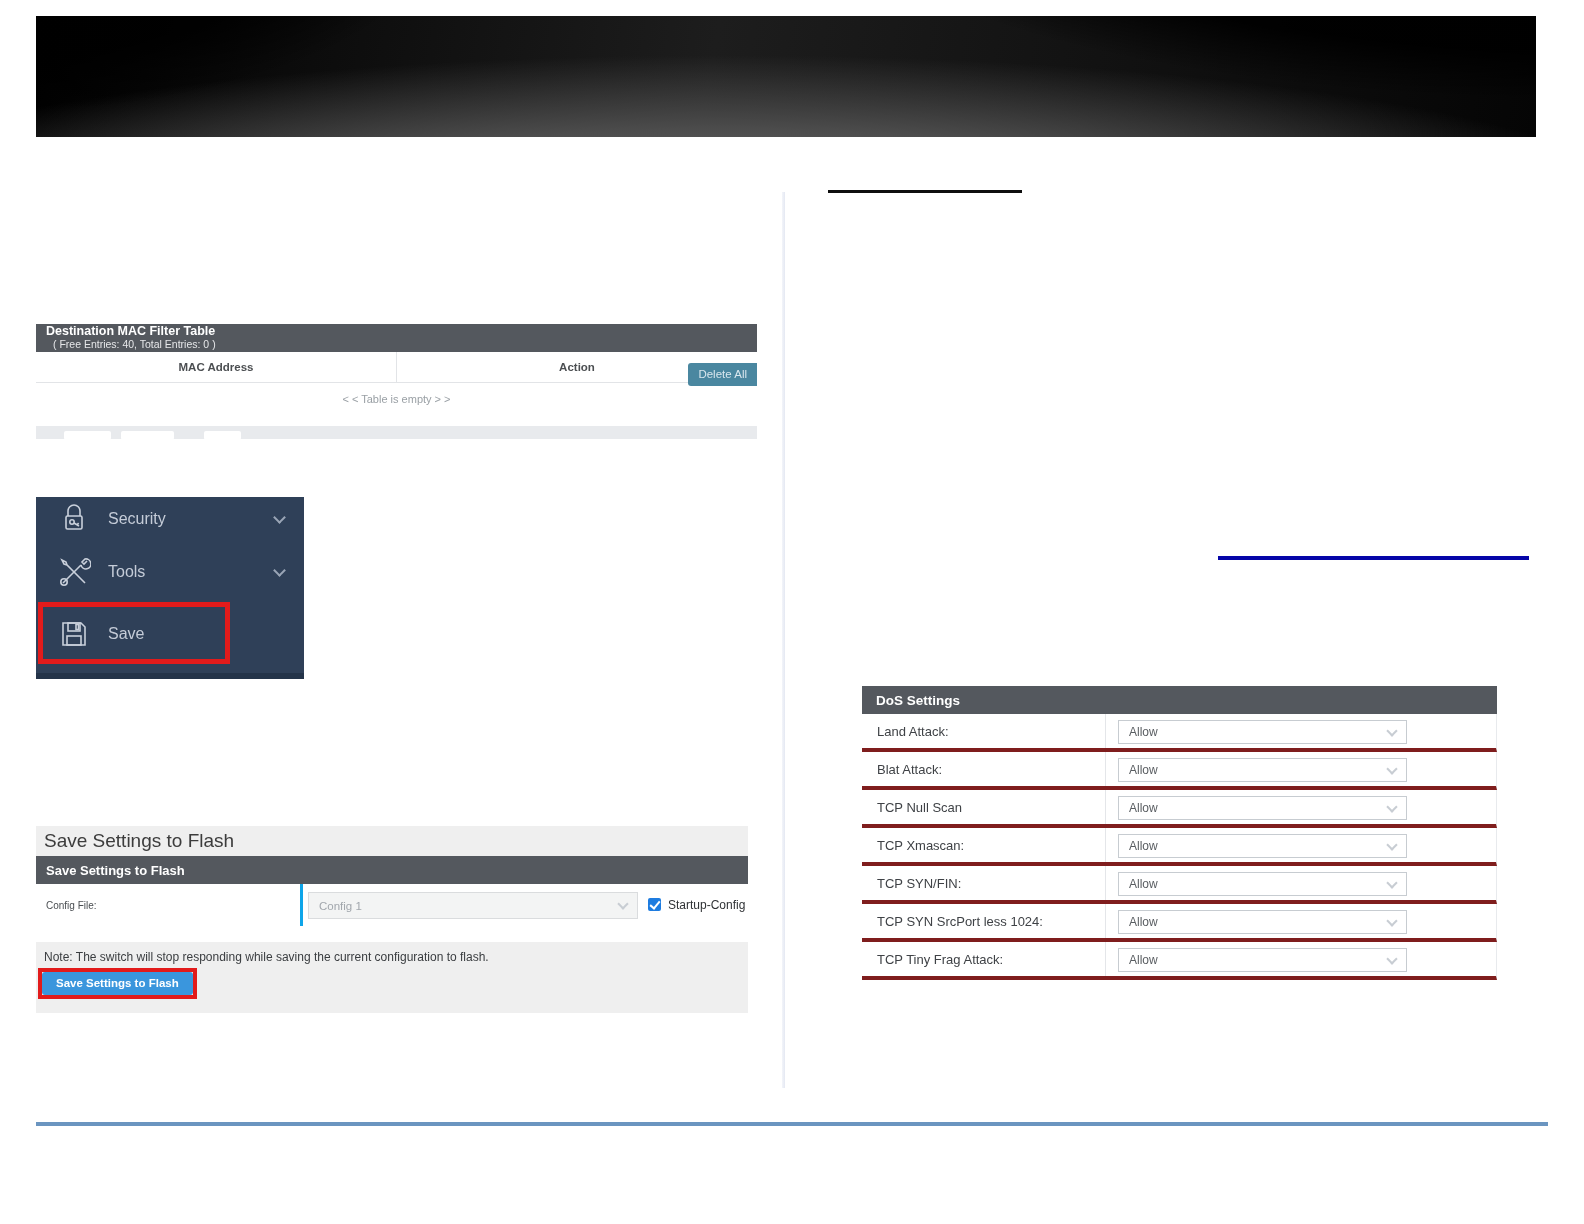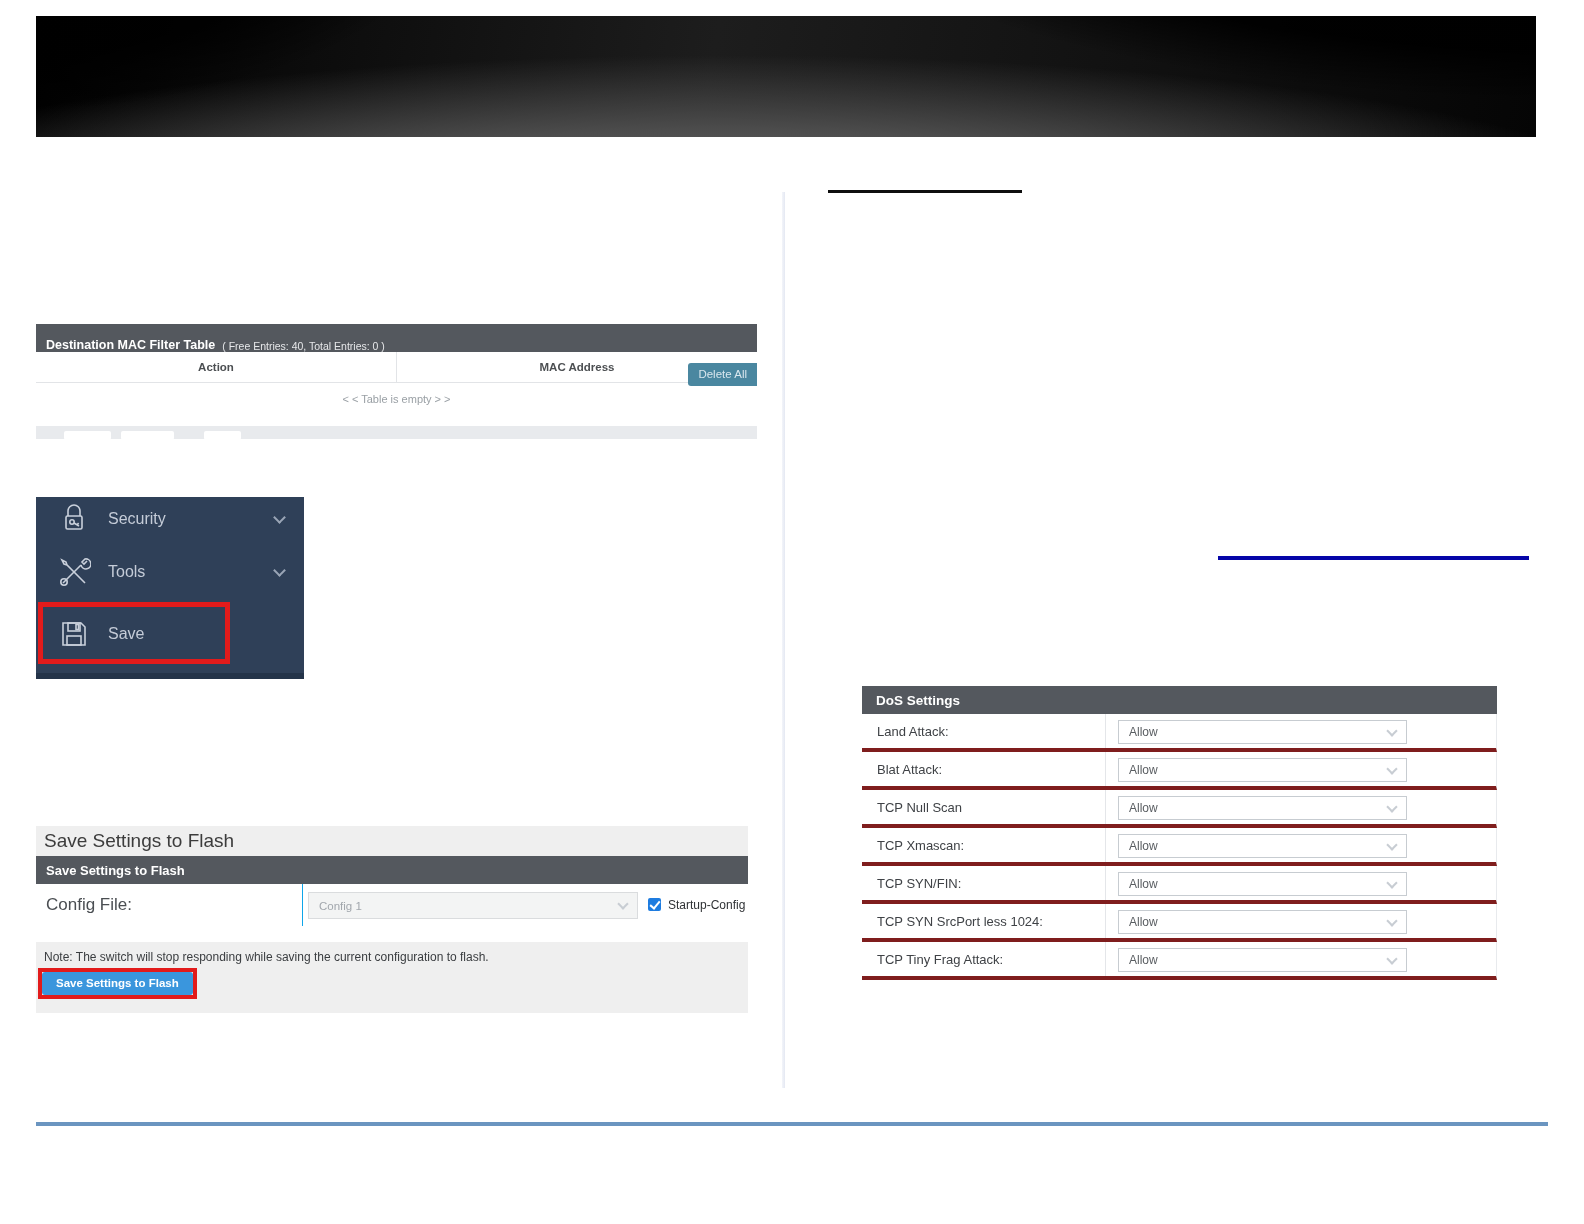"Destination MAC Filter Table" .mac-header { align-items: flex-end -> flex-start; flex-direction: none -> column }
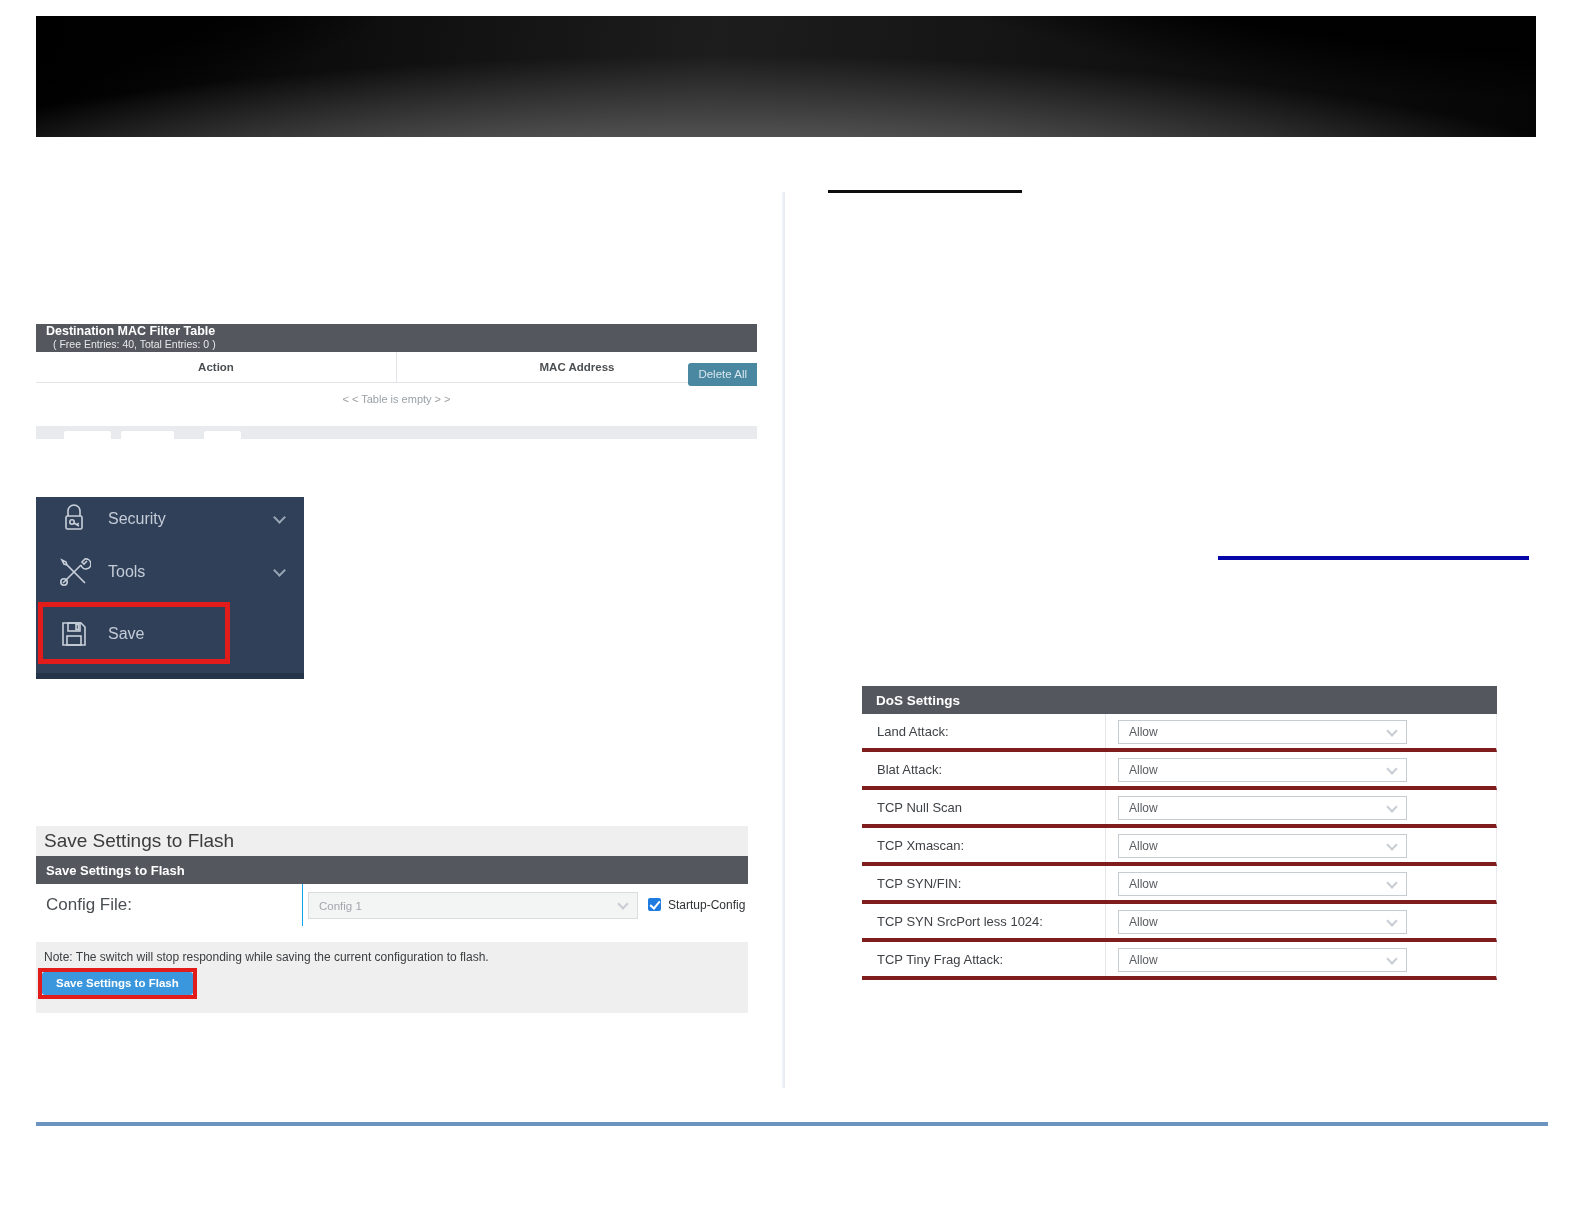"Action" div.mac-col { order: before "MAC Address" -> after "MAC Address" }
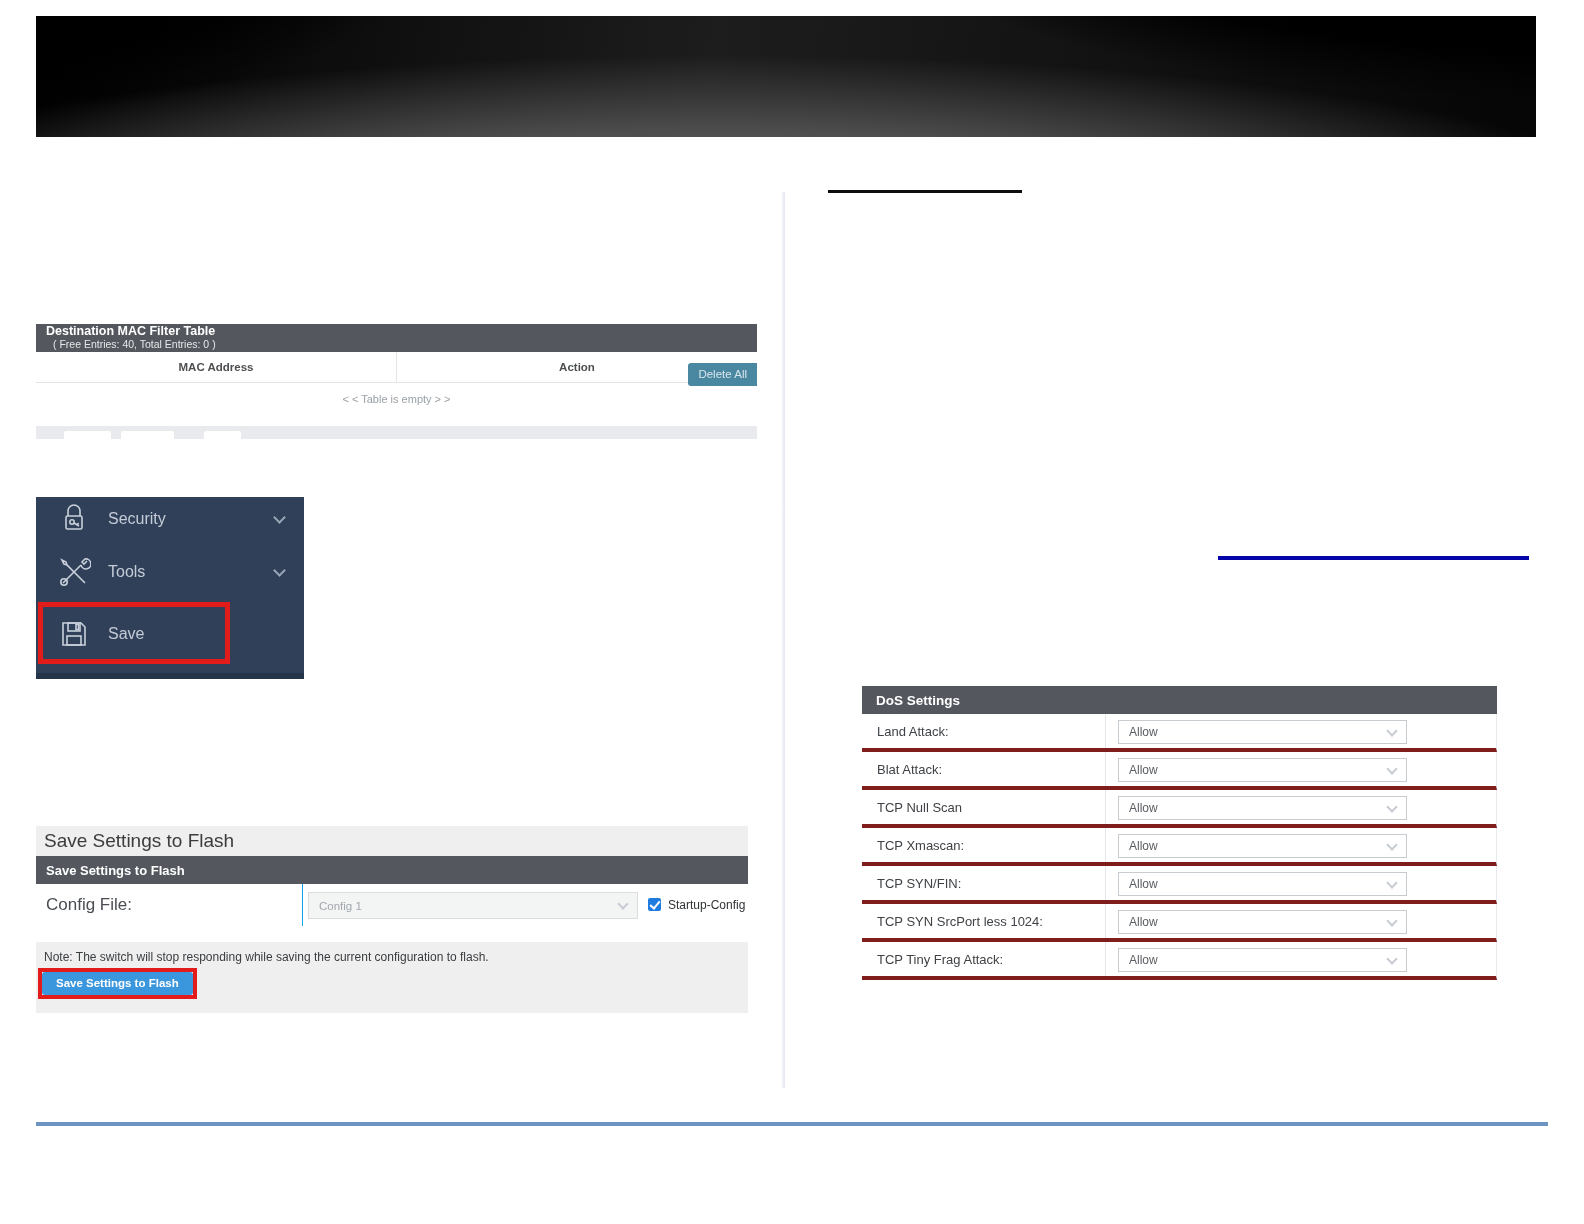"Config File:" .ssf-labelcell { border-right: 1px solid #0ea5e9 -> 3px solid #0ea5e9; font-size: 17px -> 10px }
